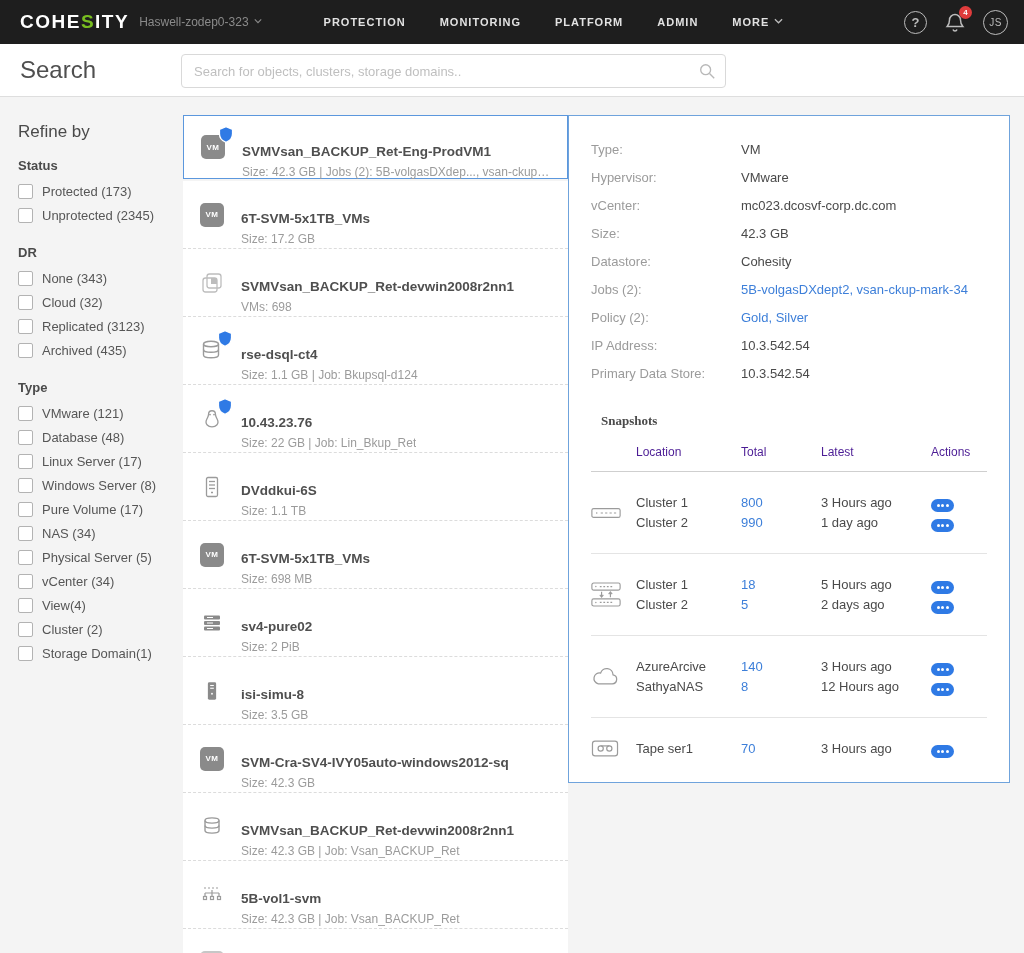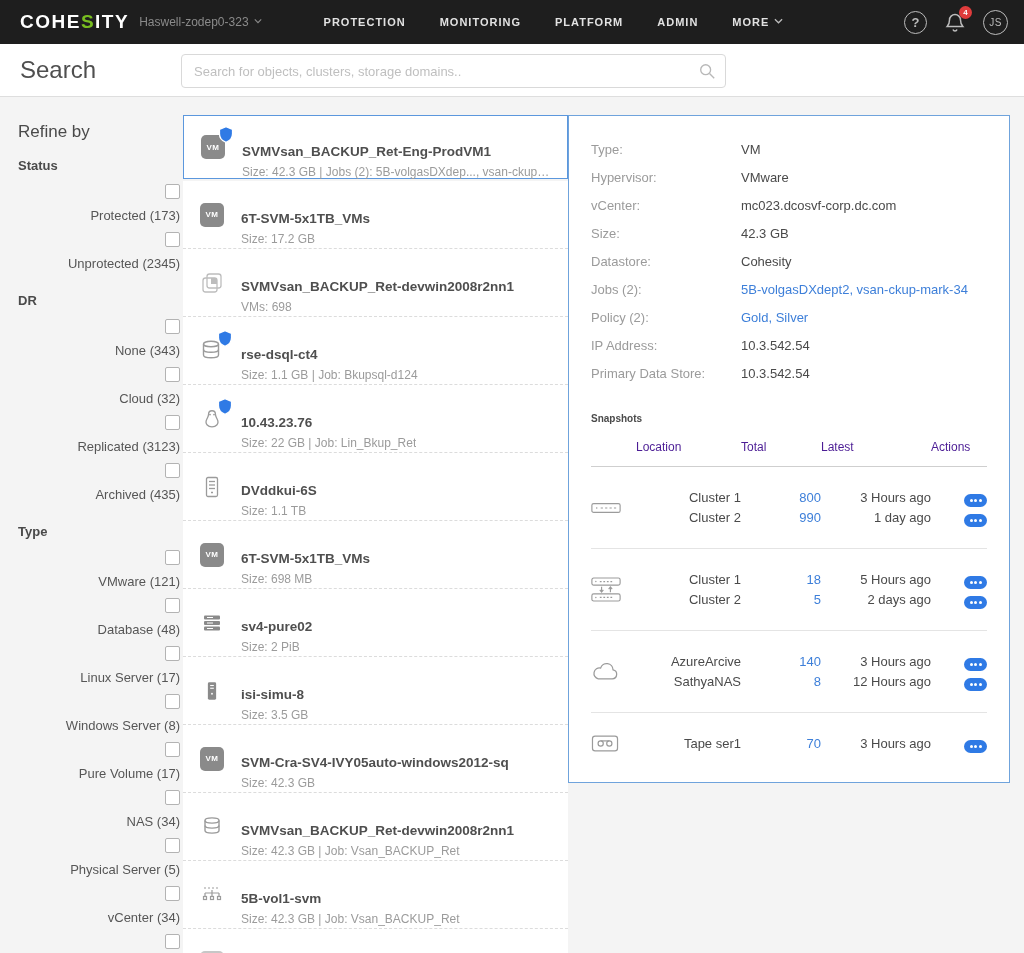"Protected (173)" .check-row { align-items: flex-end -> flex-start; flex-direction: column -> none }
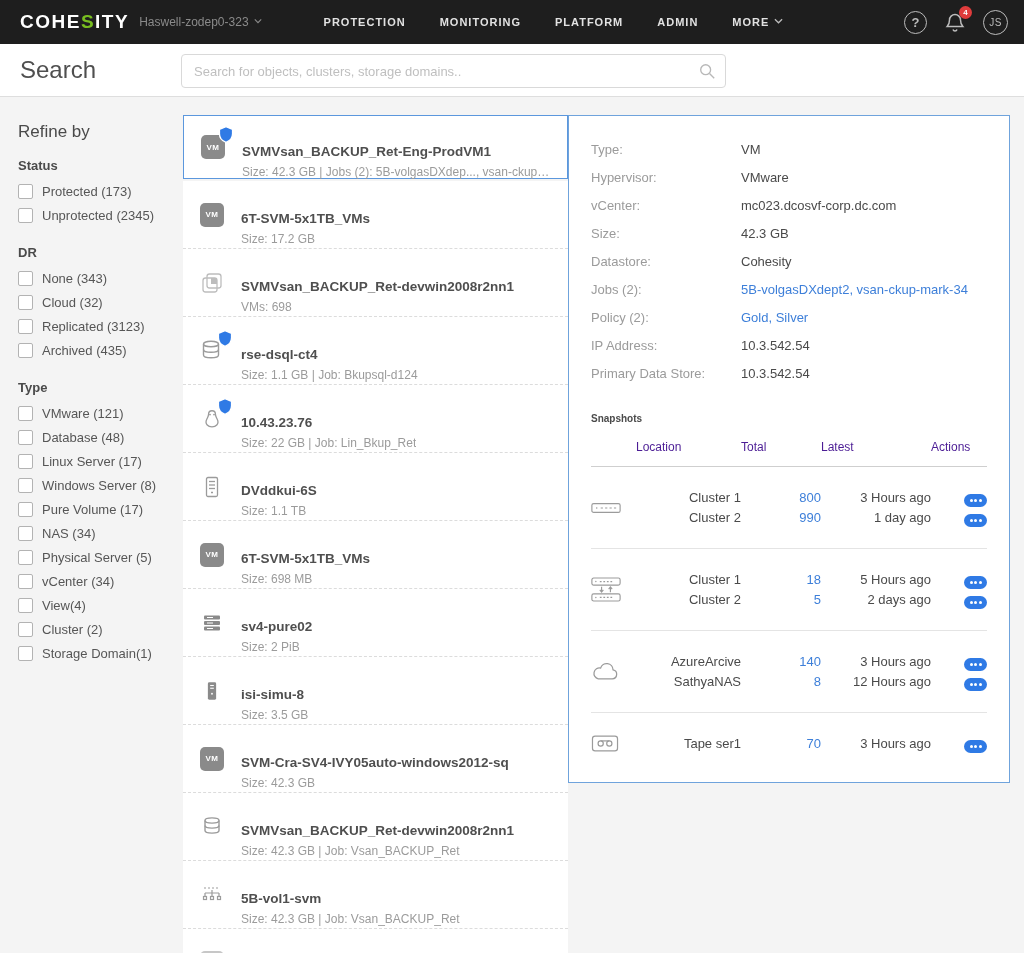"Snapshots" .snapshots-title { font-family: none -> Liberation Serif, serif; font-size: 10px -> 13px; margin: 32px 0 16px -> 32px 10px 16px }
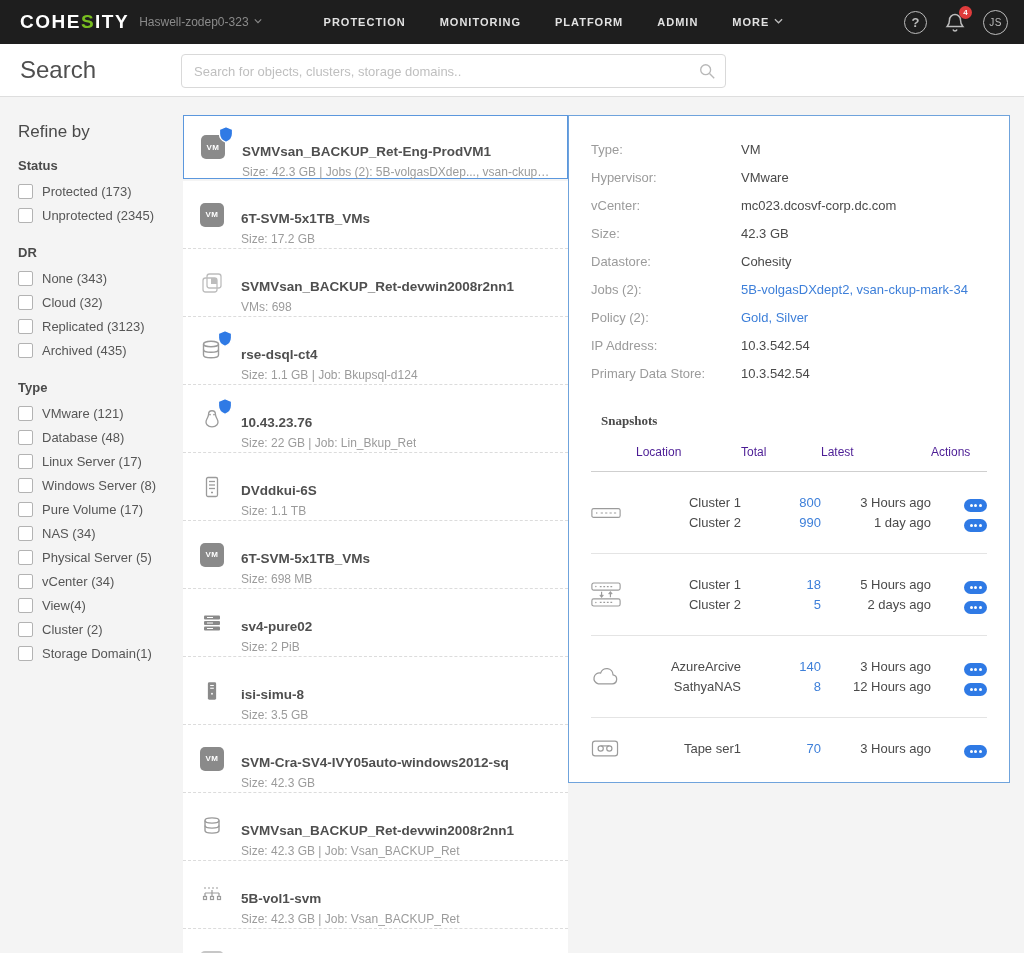"Cluster 1" .snap-row { text-align: right -> none }
